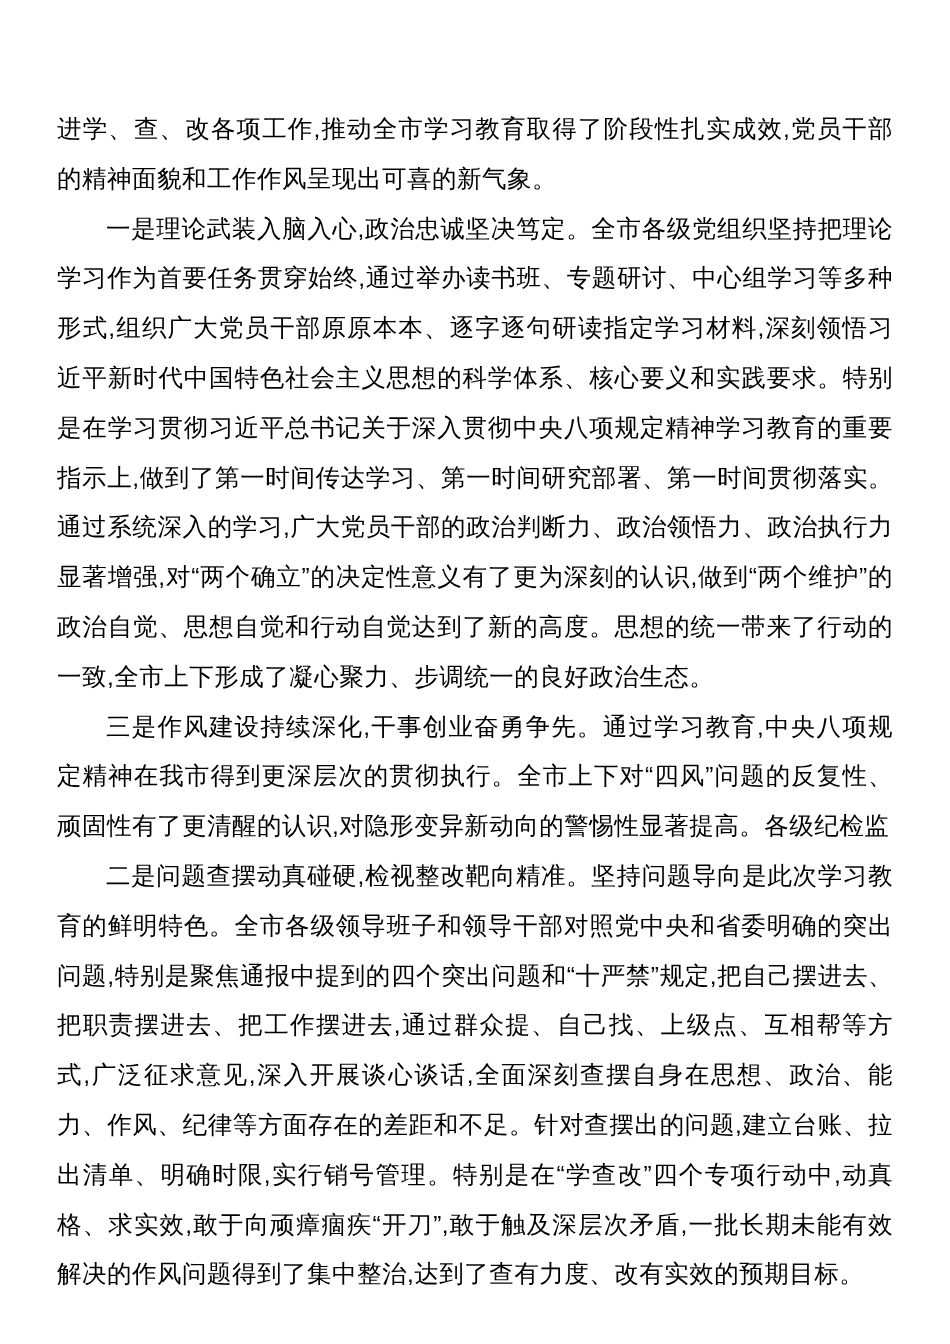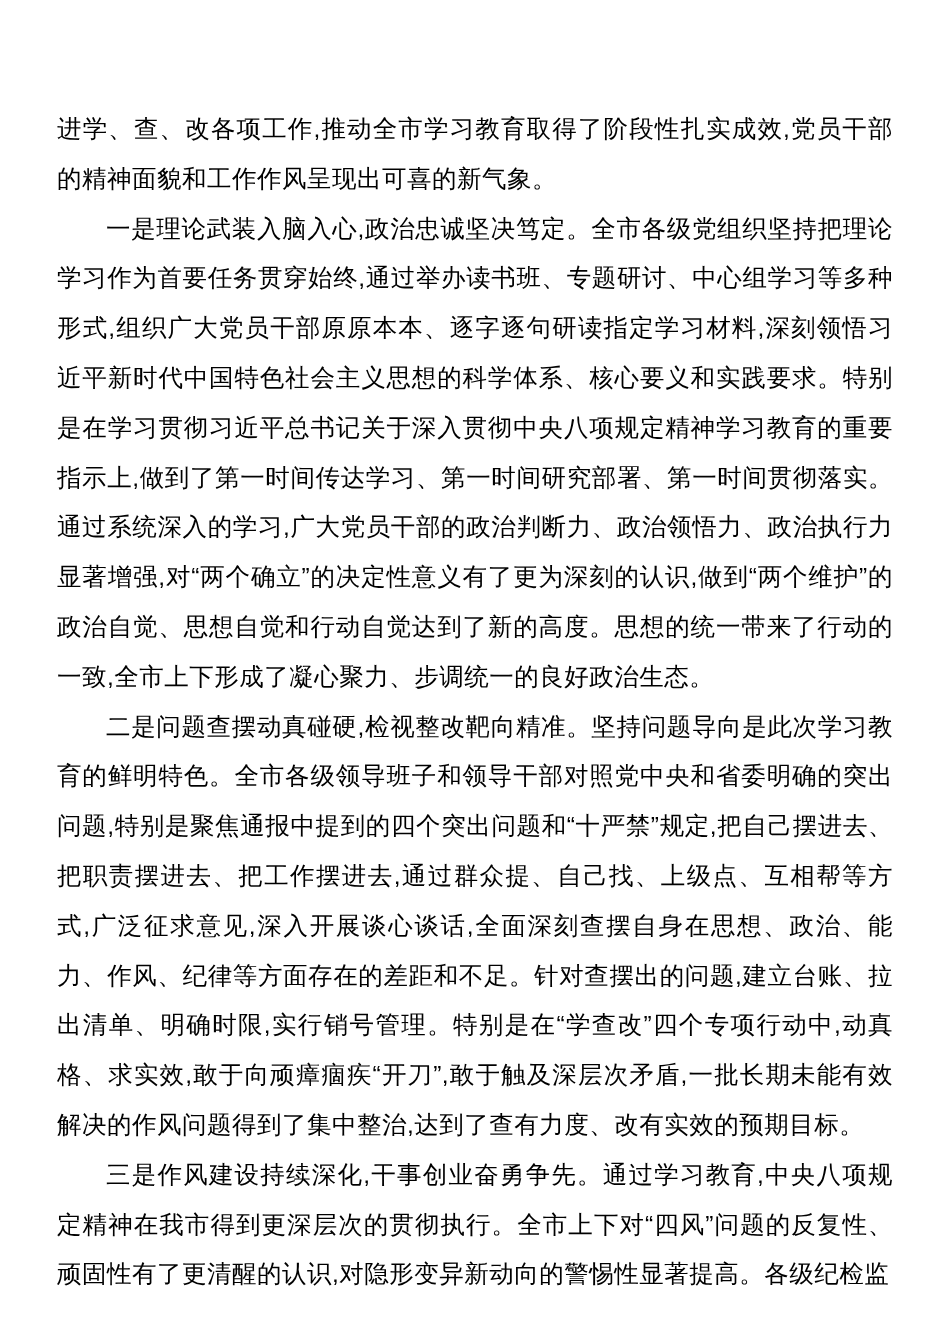"二是问题查摆动真碰硬,检视整改靶向精准。坚持问题导向是此次学习教育的鲜明特色。全" p.indented { order: before "三是作风建设持续深化,干事创业奋勇争先。通过学习教育,中央八项规定精神在我市得到" -> after "三是作风建设持续深化,干事创业奋勇争先。通过学习教育,中央八项规定精神在我市得到" }
